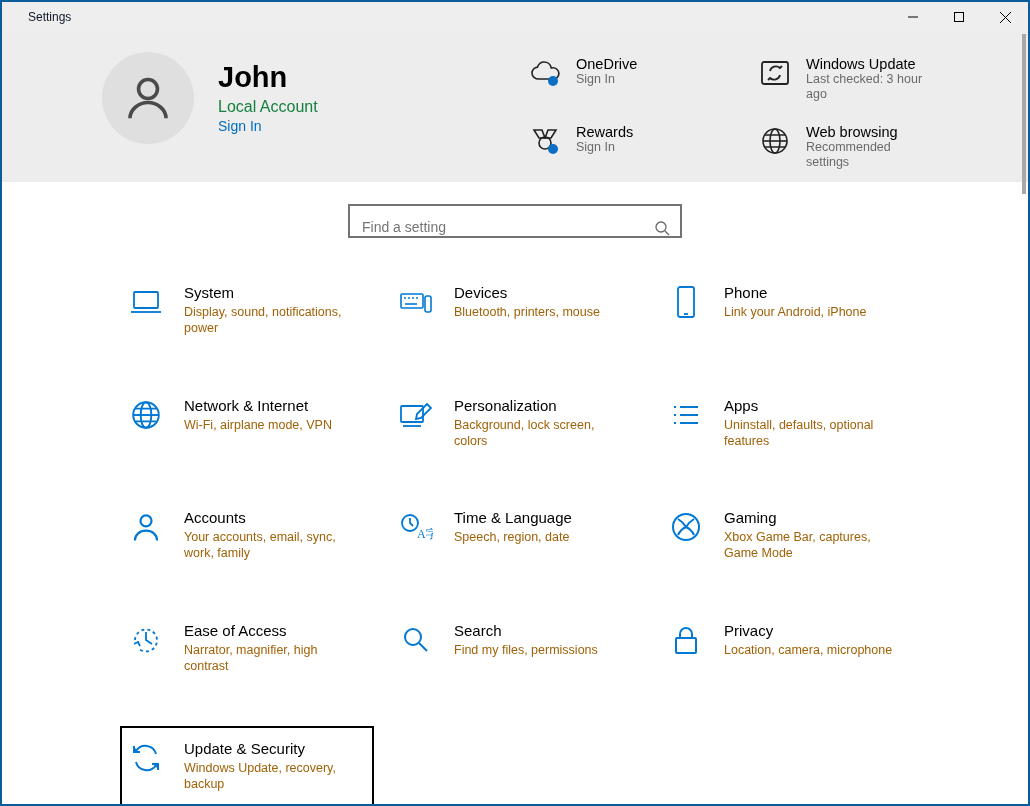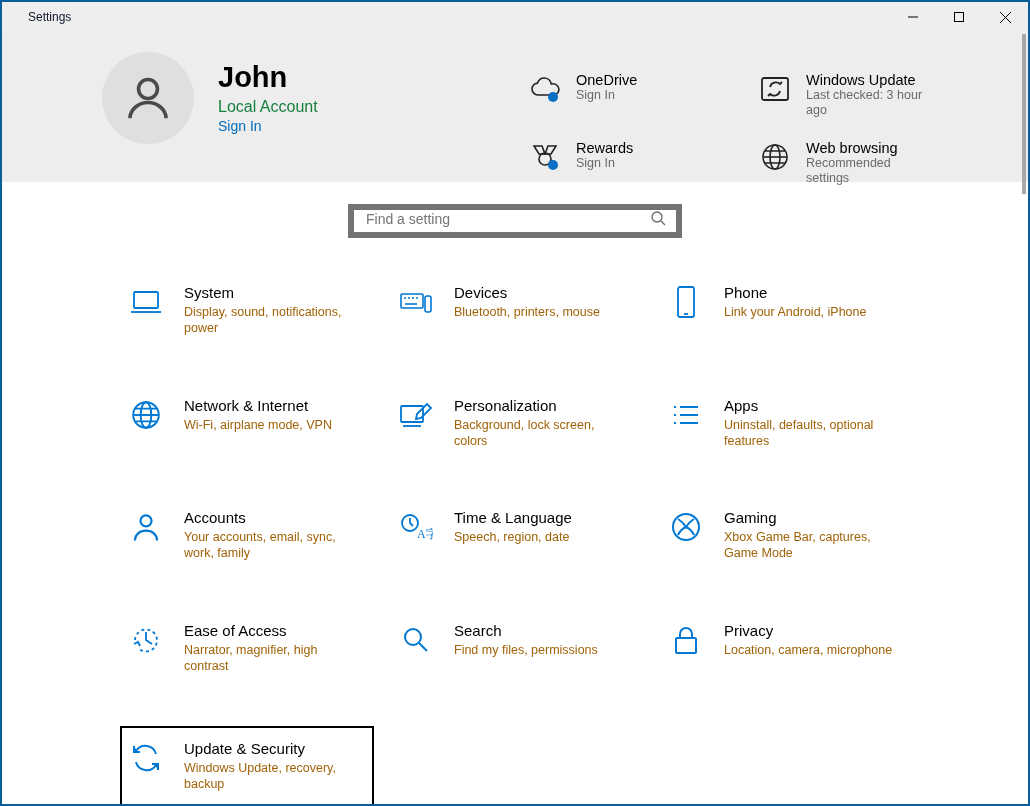"OneDrive" .qpanel { margin-top: 20px -> 4px }
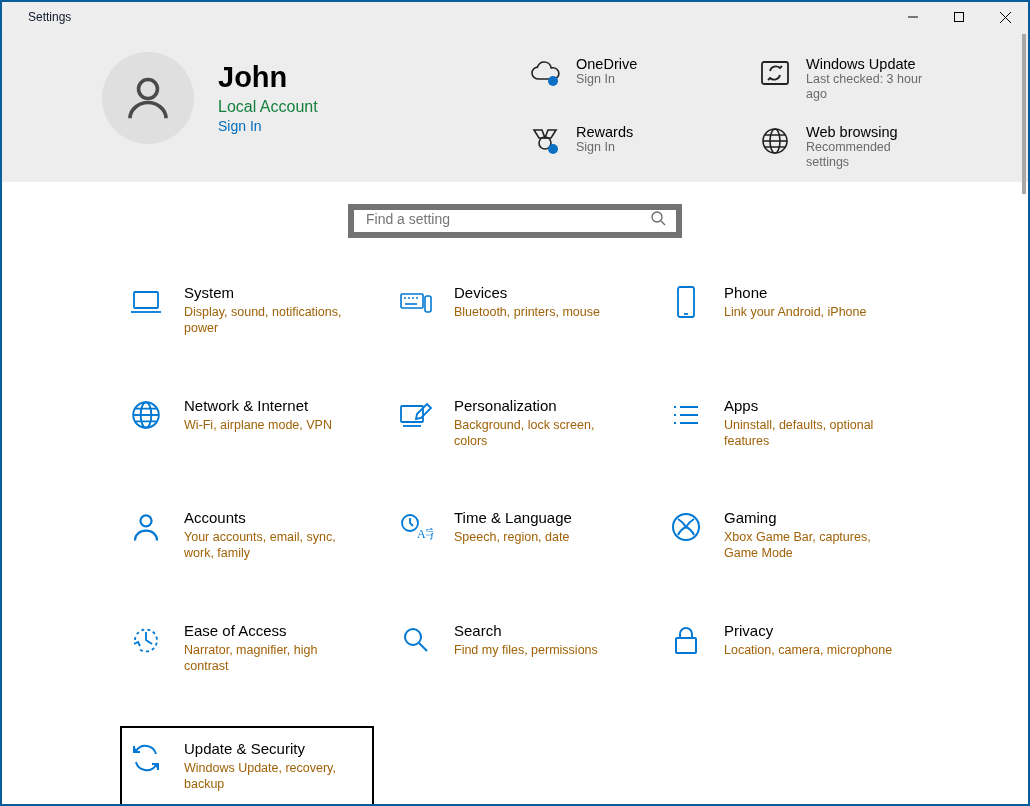"Find a setting" .search { align-items: flex-start -> flex-end; border: 6px solid #737373 -> 2px solid #737373 }
